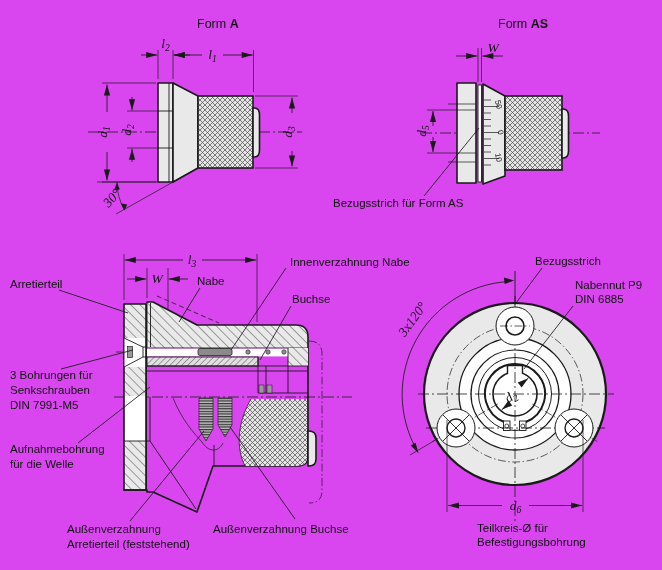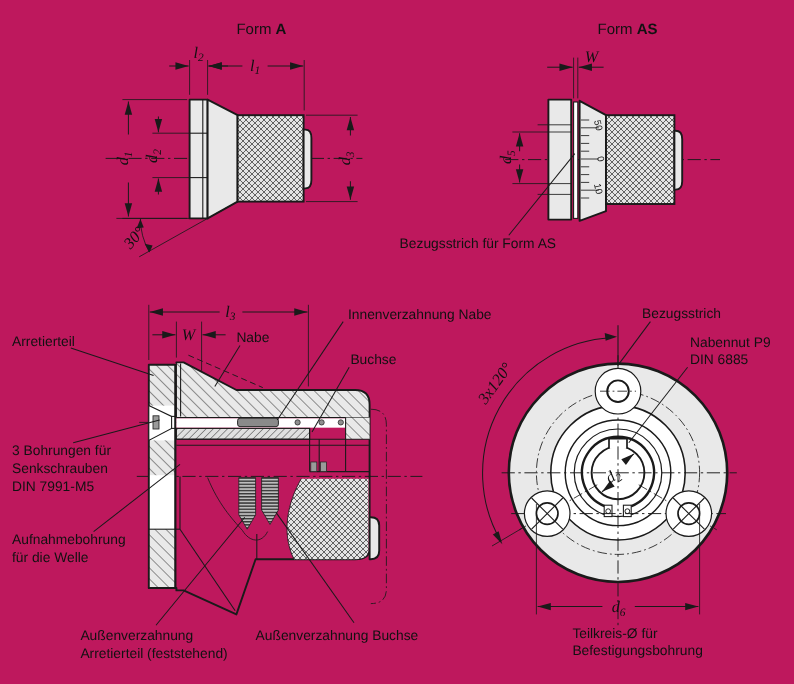"Form A" #stage { background: #be185d -> #d946ef }
